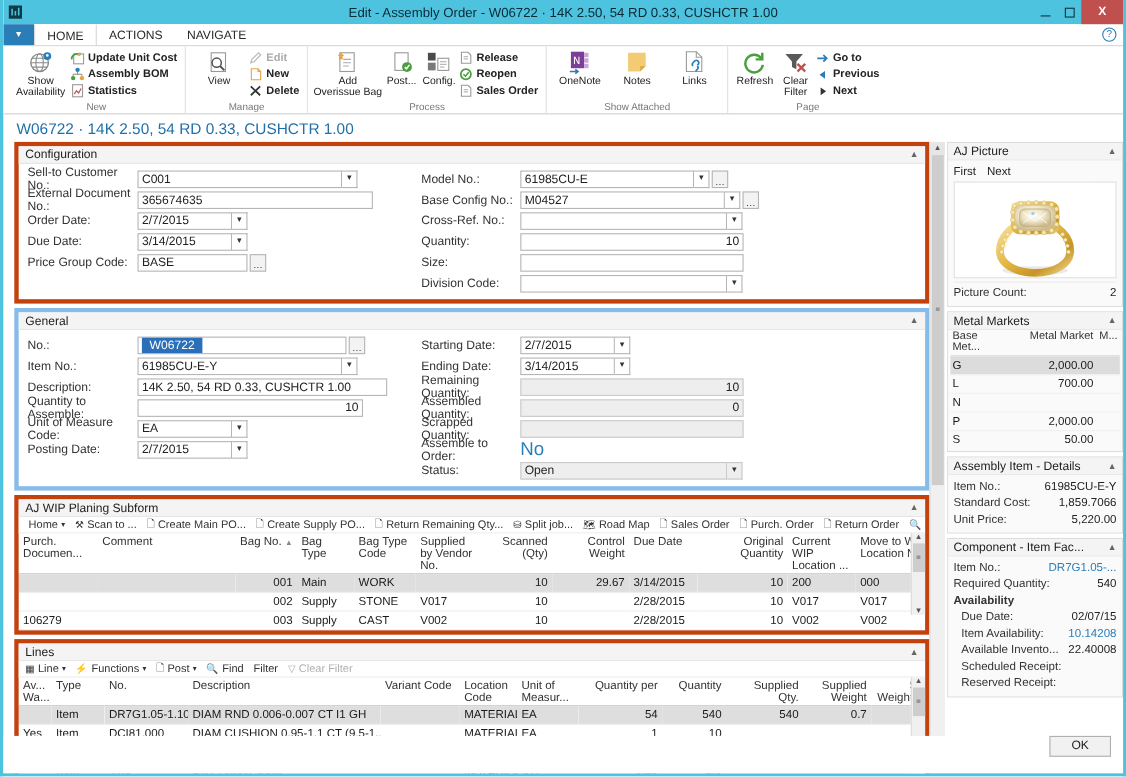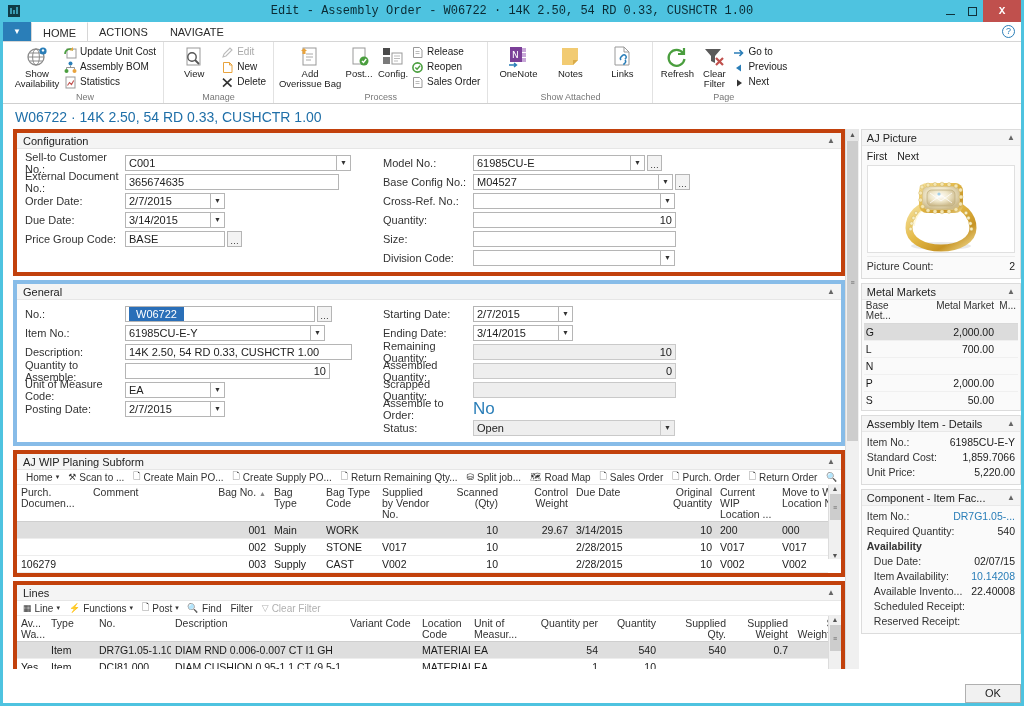"Edit - Assembly Order -" .titlebar { font-family: Liberation Mono, monospace -> none }
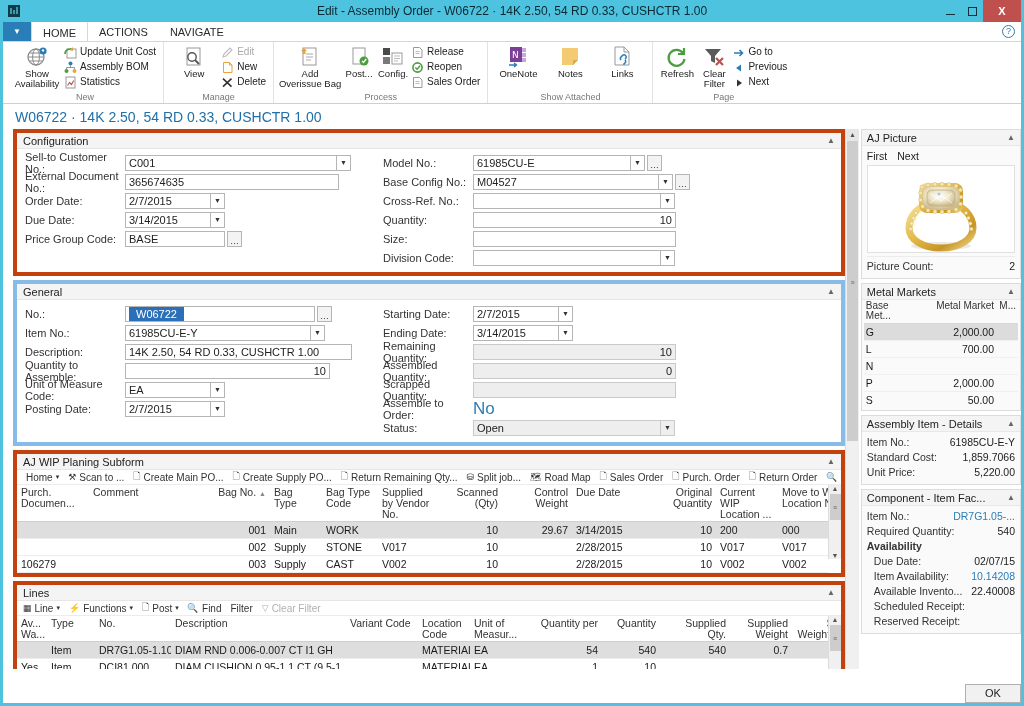"Update Unit Cost" .rsmall { align-items: flex-start -> center; font-weight: none -> bold }
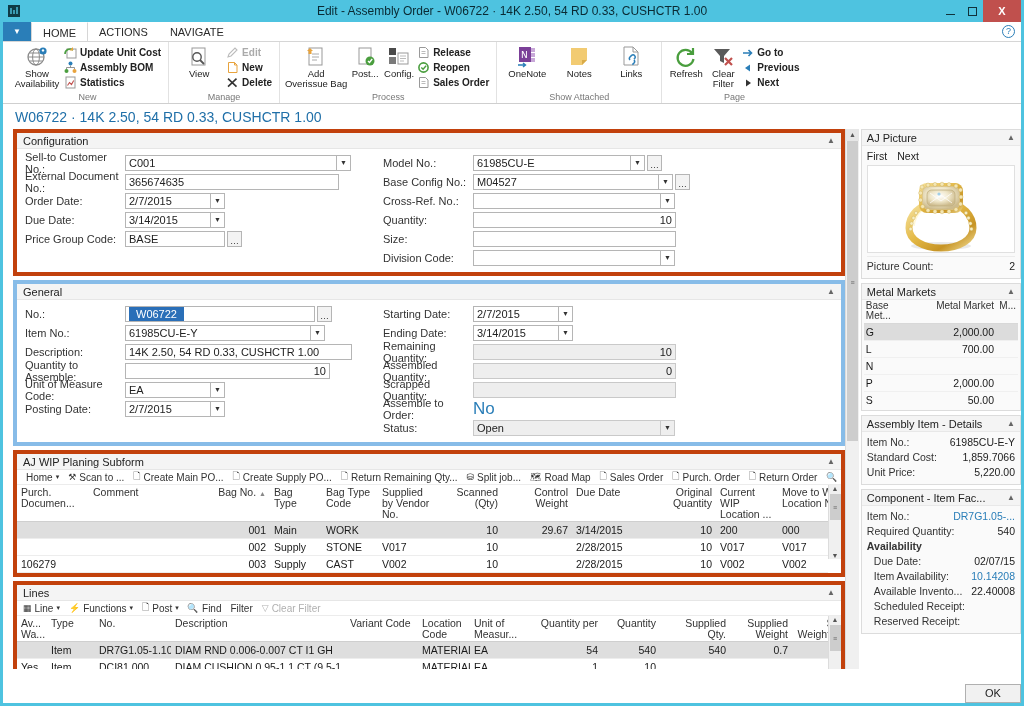"C001" div.inp { width: 212px -> 186px }
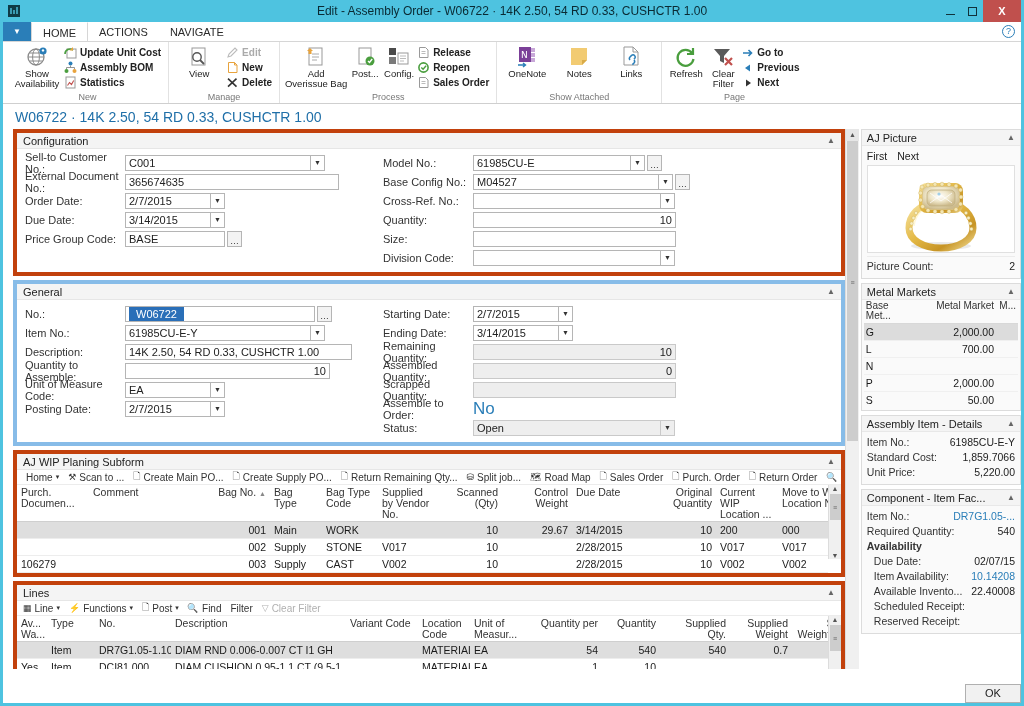"OK" .footer-bar { align-items: flex-end -> flex-start; padding-right: 0 -> 11px }
